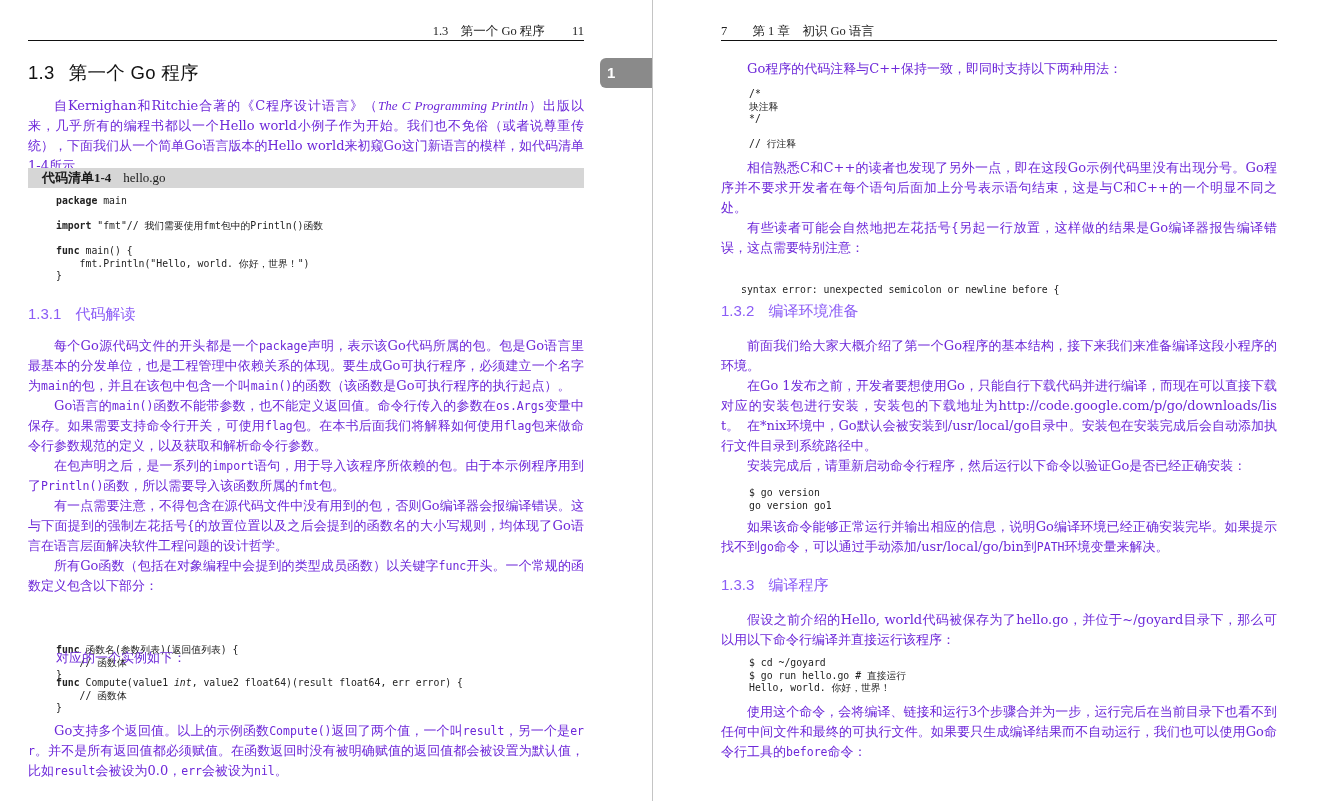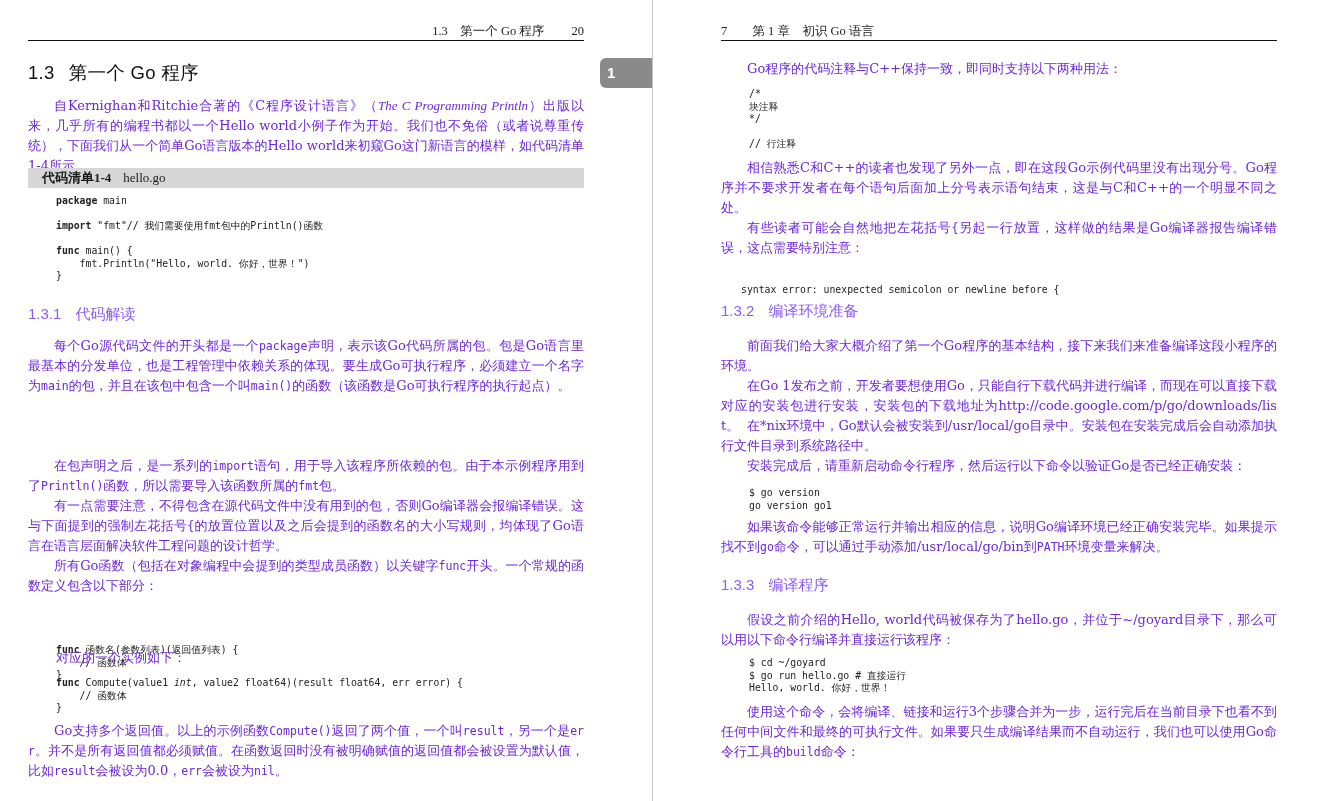"20" span.rh-page { text: 20 -> 11 }
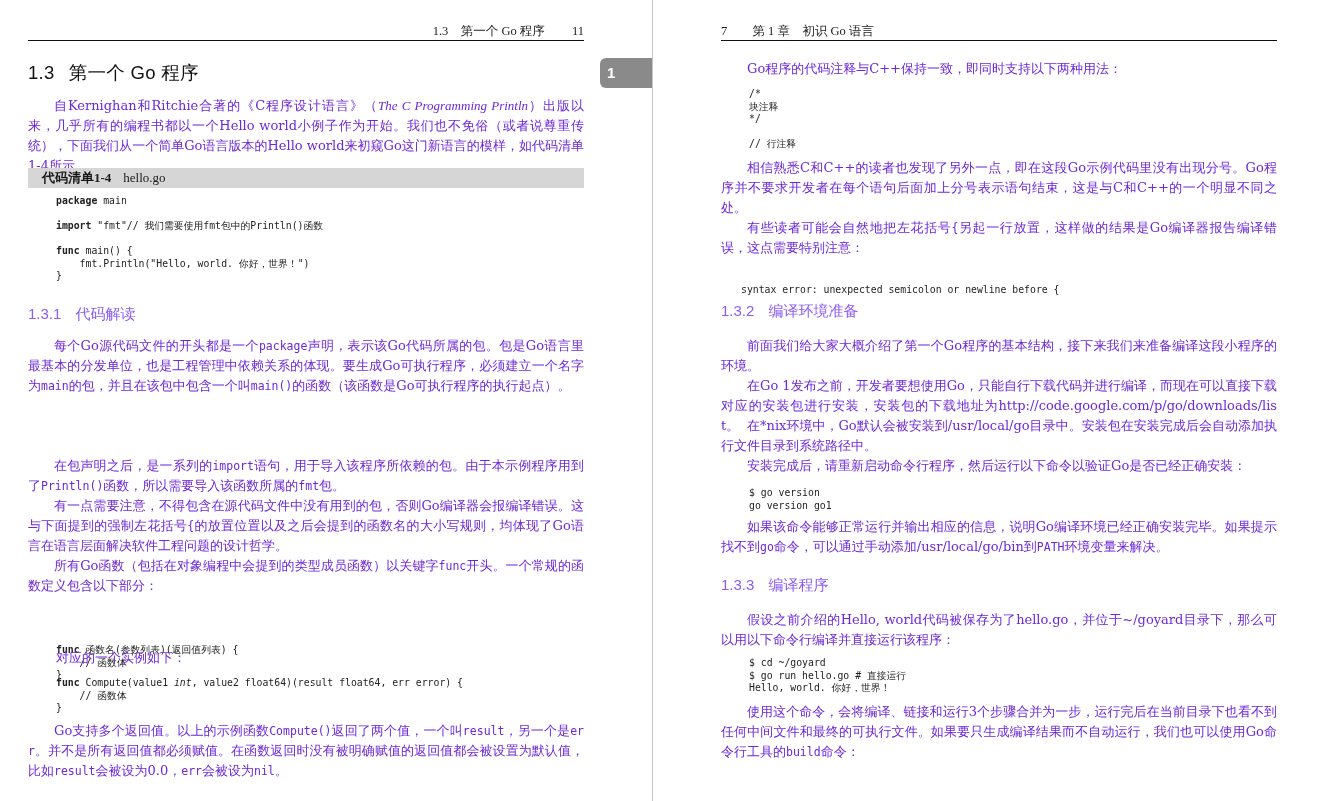"Go语言的main()函数不能带参数，也不能定义返回值。命令行传入的参数在os." div.para { html: none -> <div><span>Go语言的</span><span>main()</span><span>函数不能带参数，也不能定义返回值。命令行传入的参数在</span><span>os.Args</span><span>变量中保存。如果需要支持命令行开关，可使用</span><span>flag</span><span>包。在本书后面我们将解释如何使用</span><span>flag</span><span>包来做命令行参数规范的定义，以及获取和解析命令行参数。</span></div> }
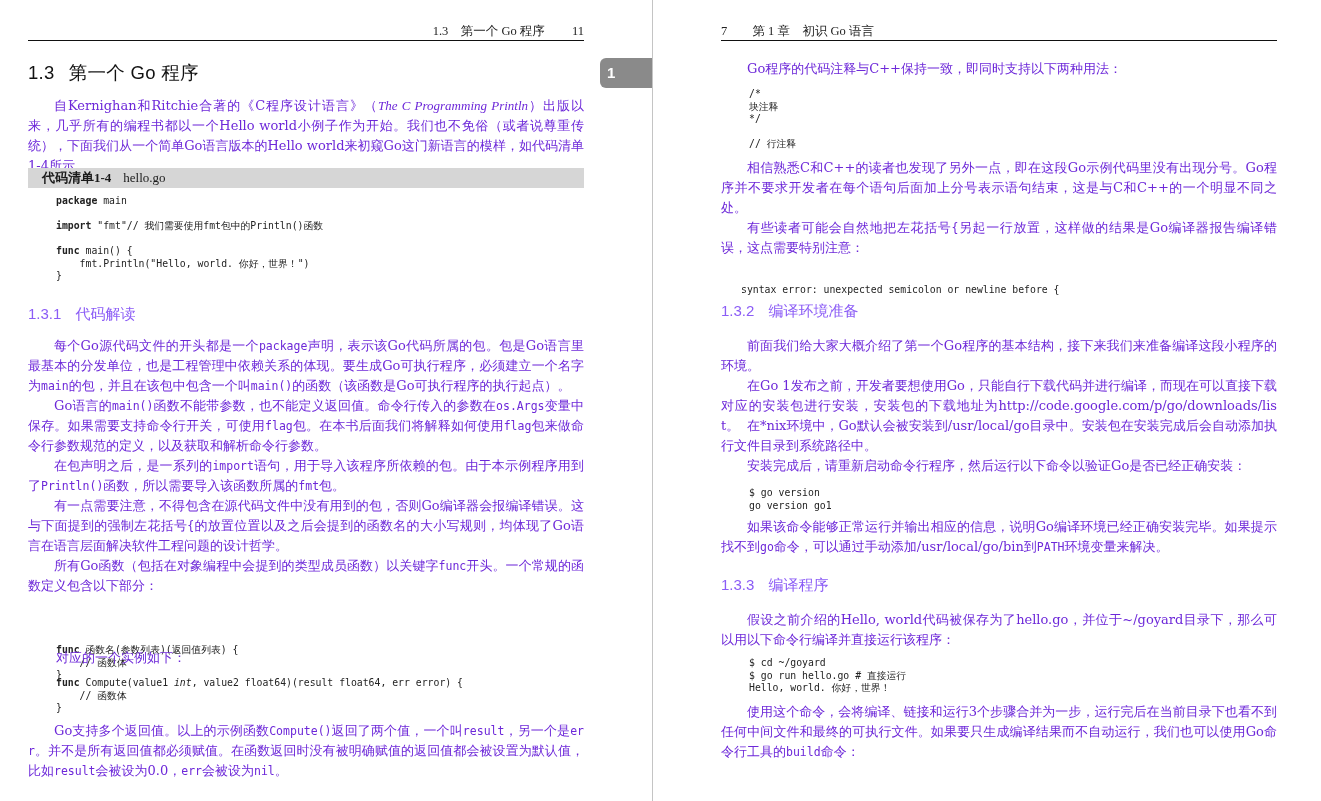"build" span.mono { text: build -> before }
